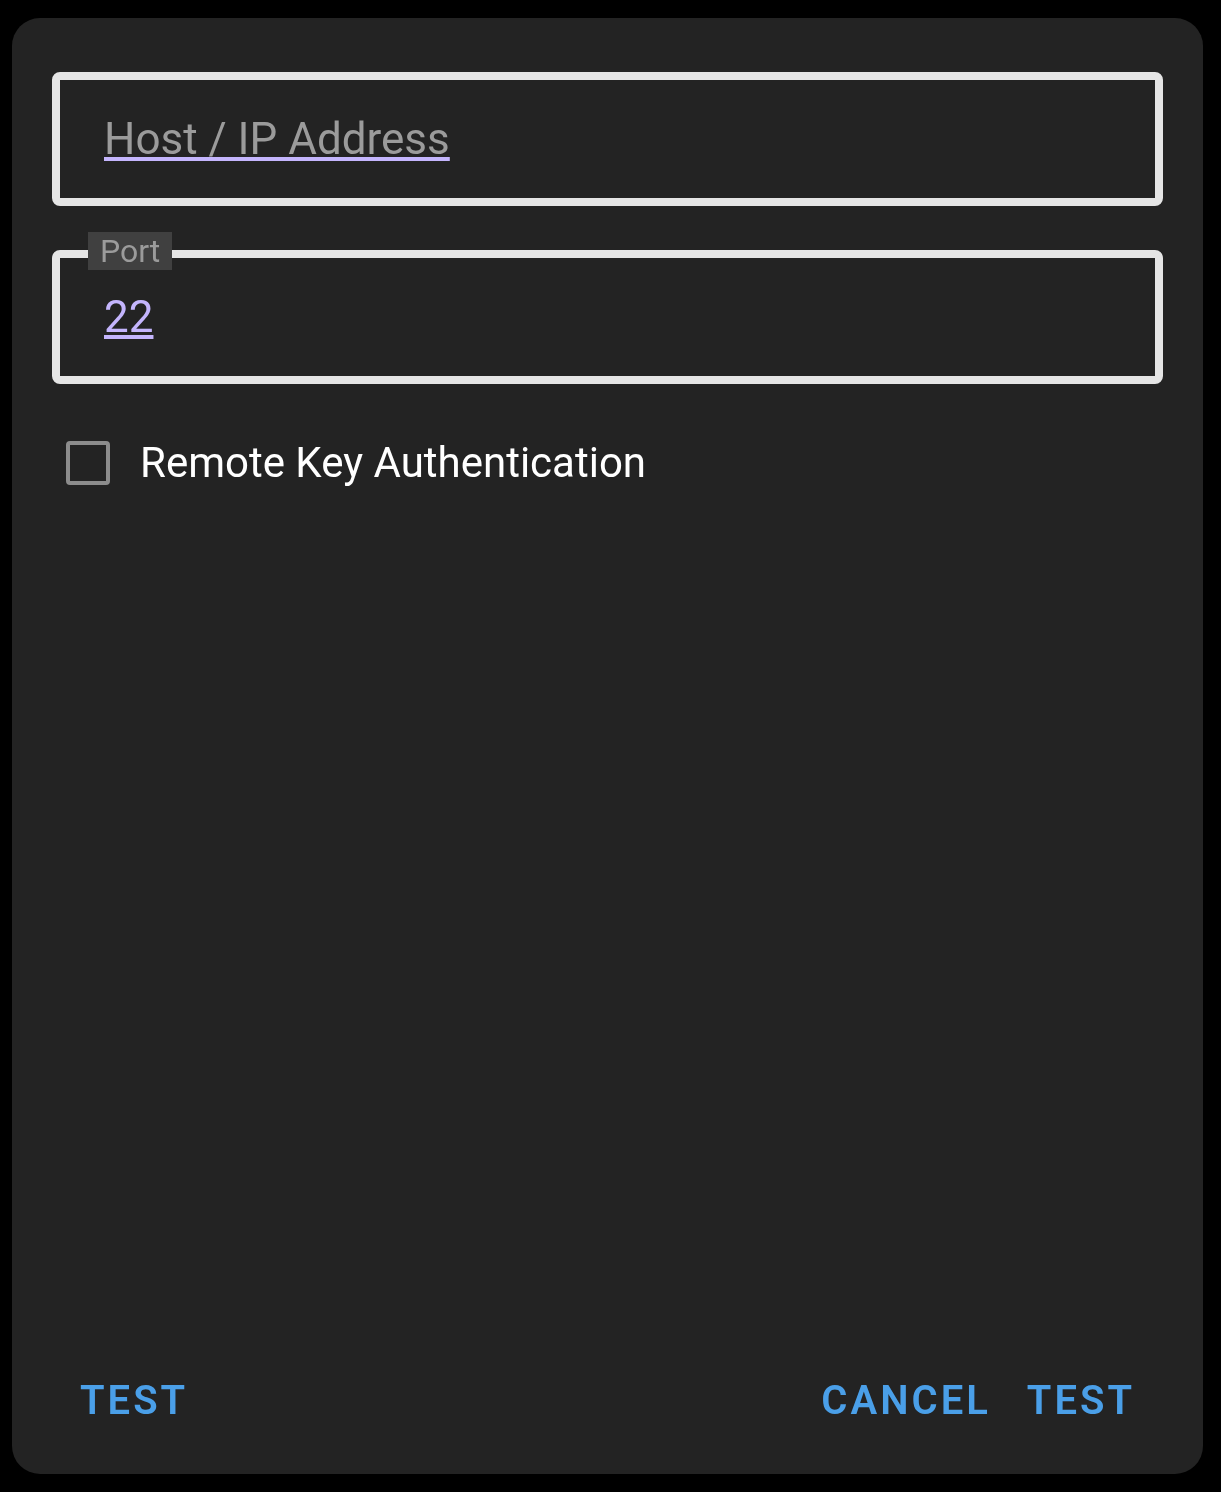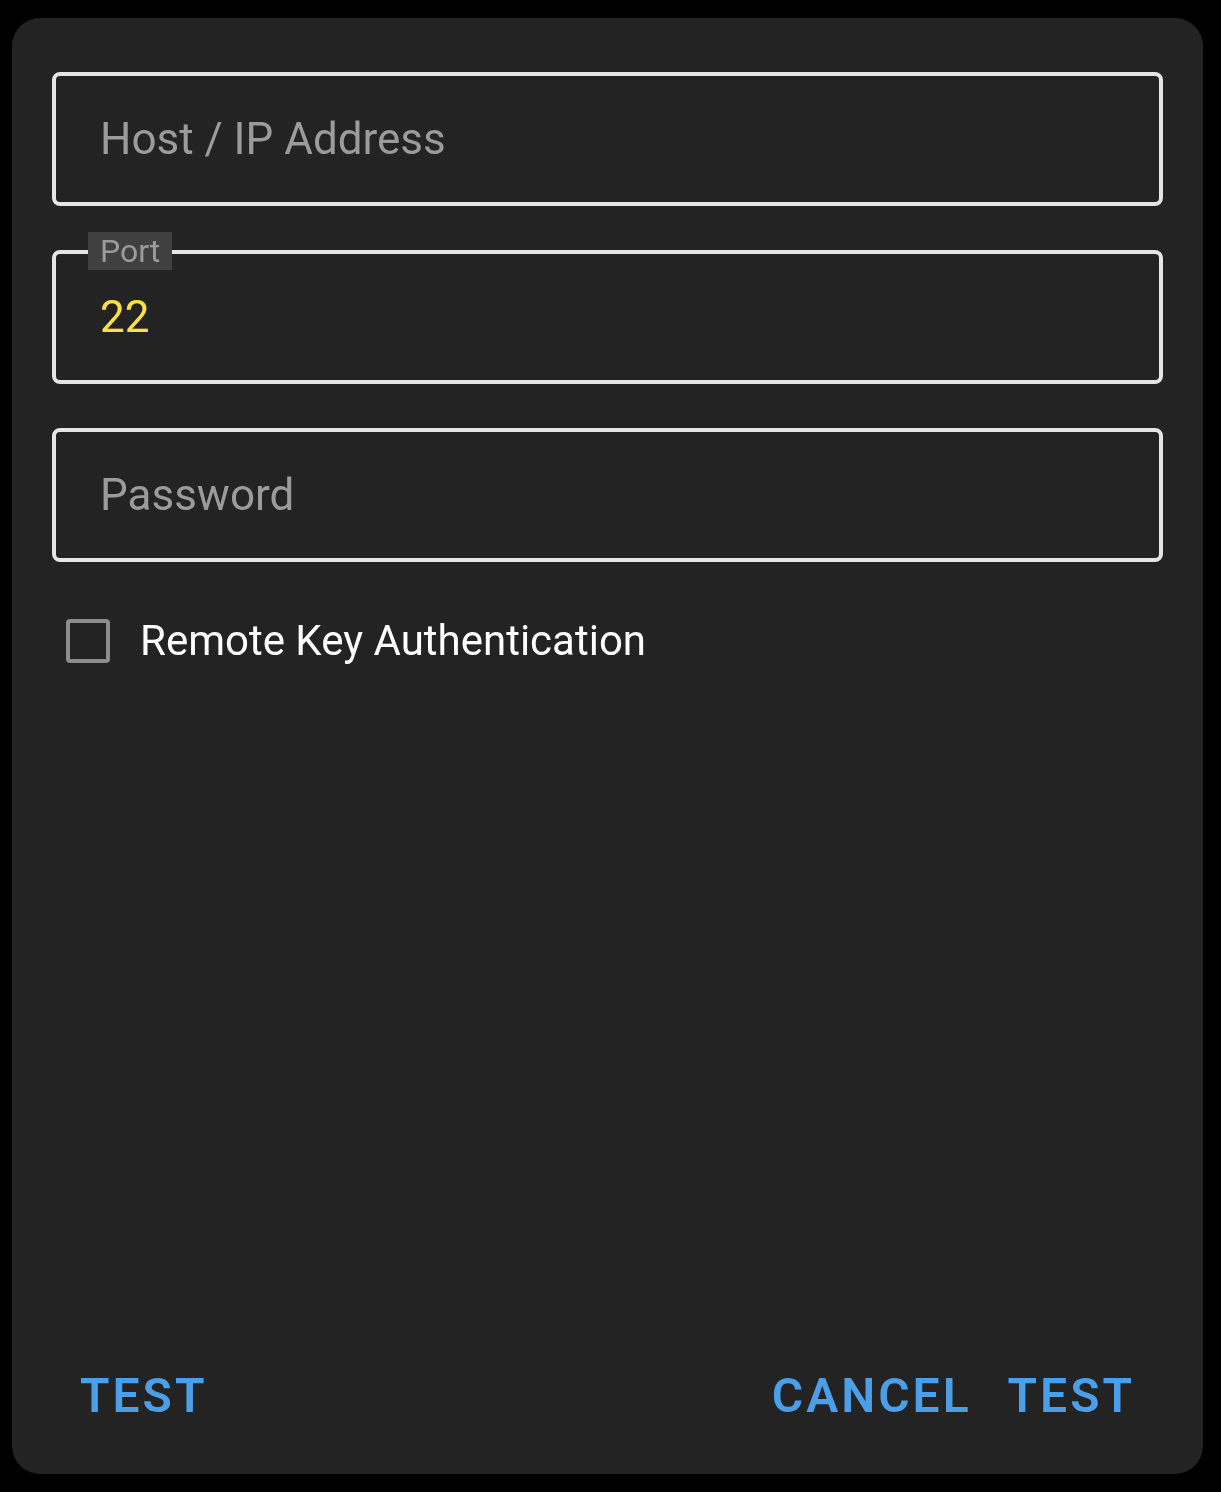"Host / IP Address" .text-field input { border: 4px solid #e5e5e5 -> 8px solid #e5e5e5; color: #fde047 -> #c4b5fd; text-decoration: none -> underline }
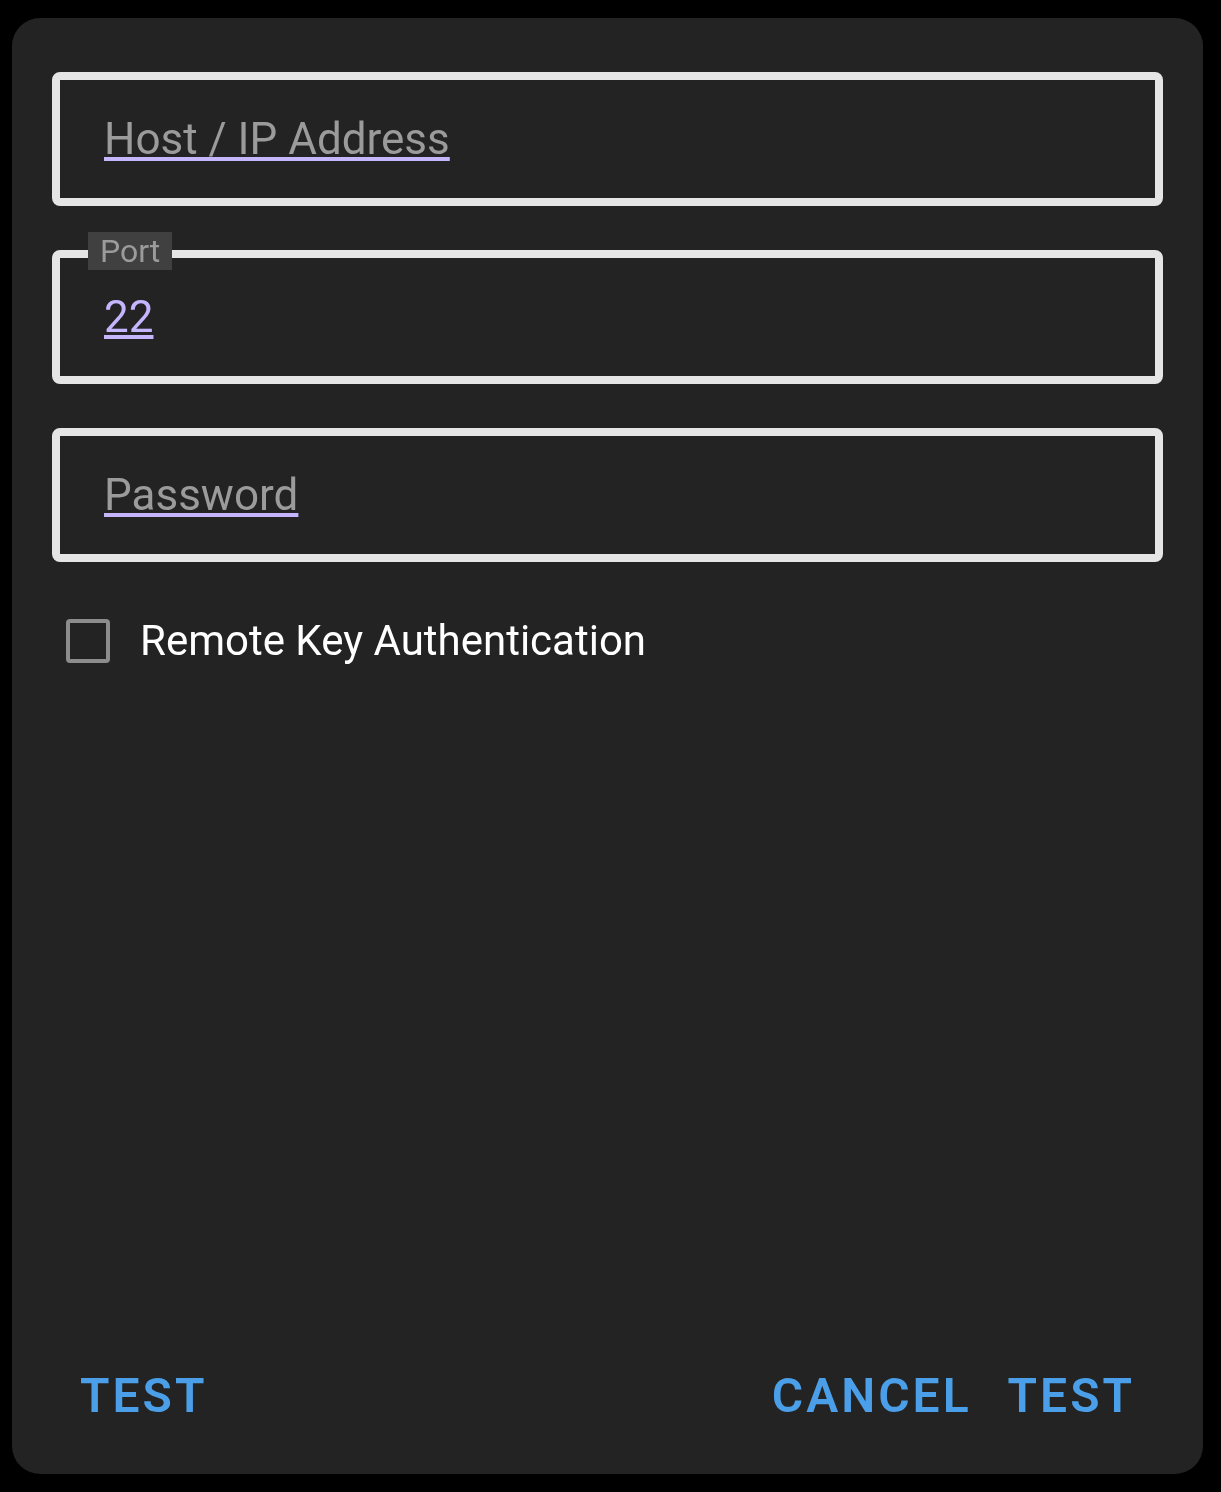"Password" div.text-field { html: <div> <input> </div> -> none }
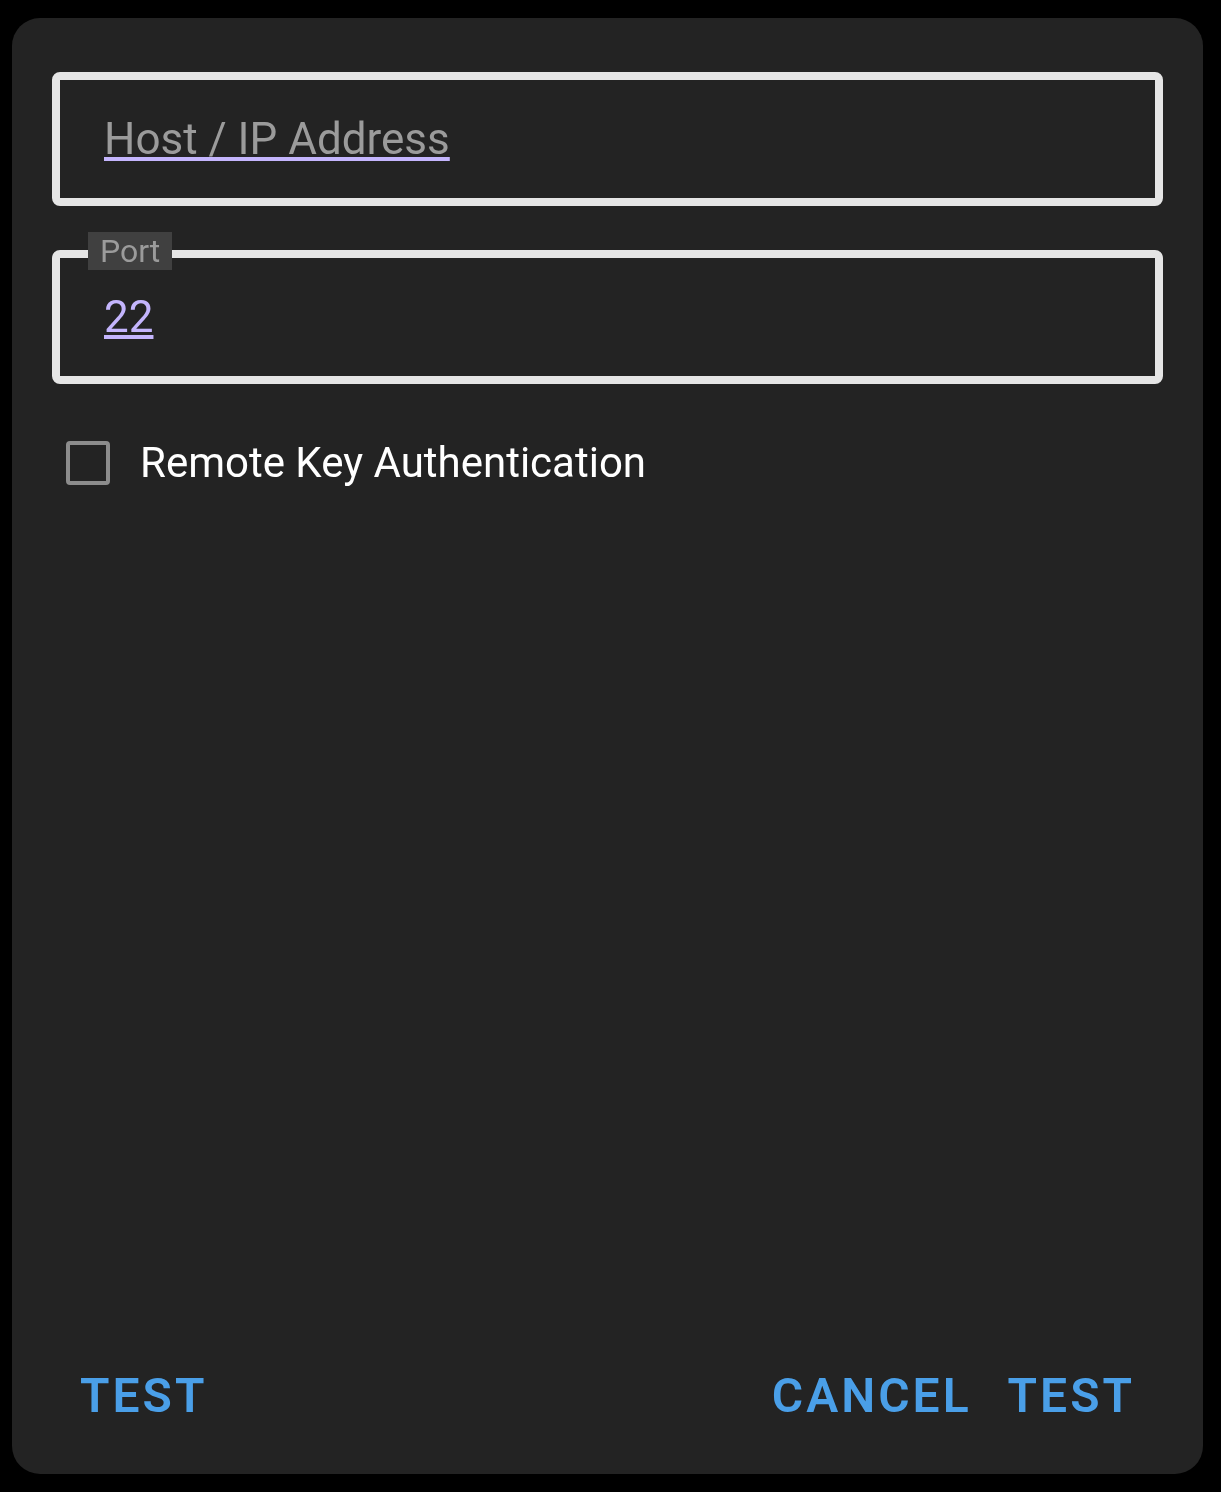"TEST" .action-btn { font-size: 48px -> 40px }
